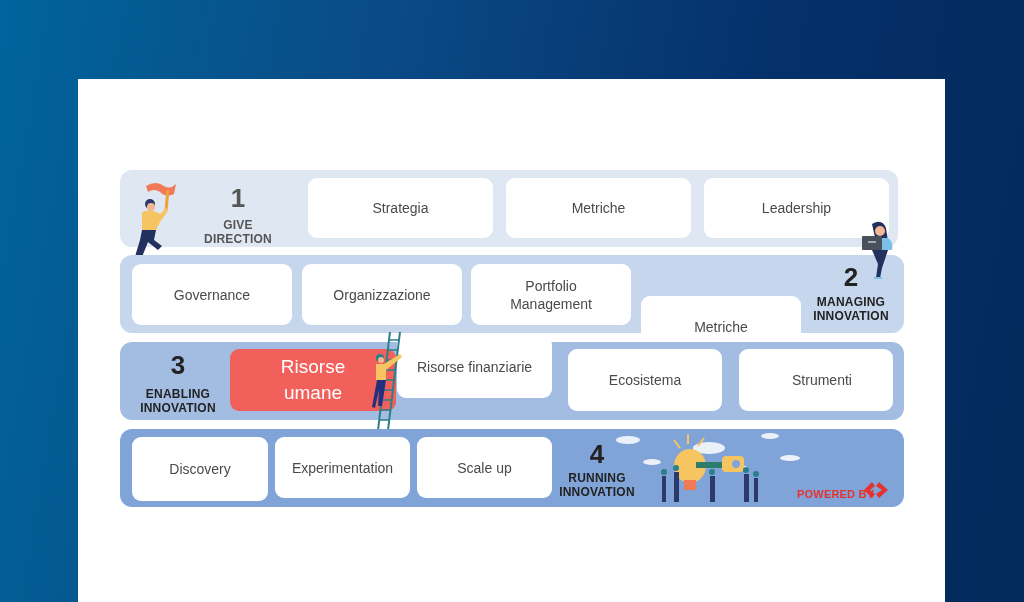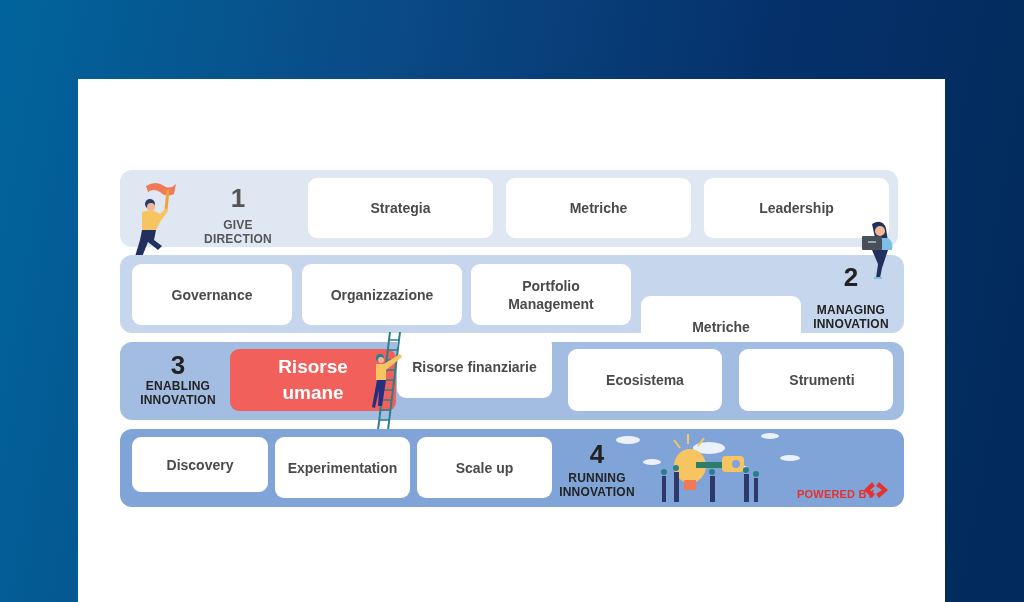"Strategia" .card { font-weight: bold -> normal }
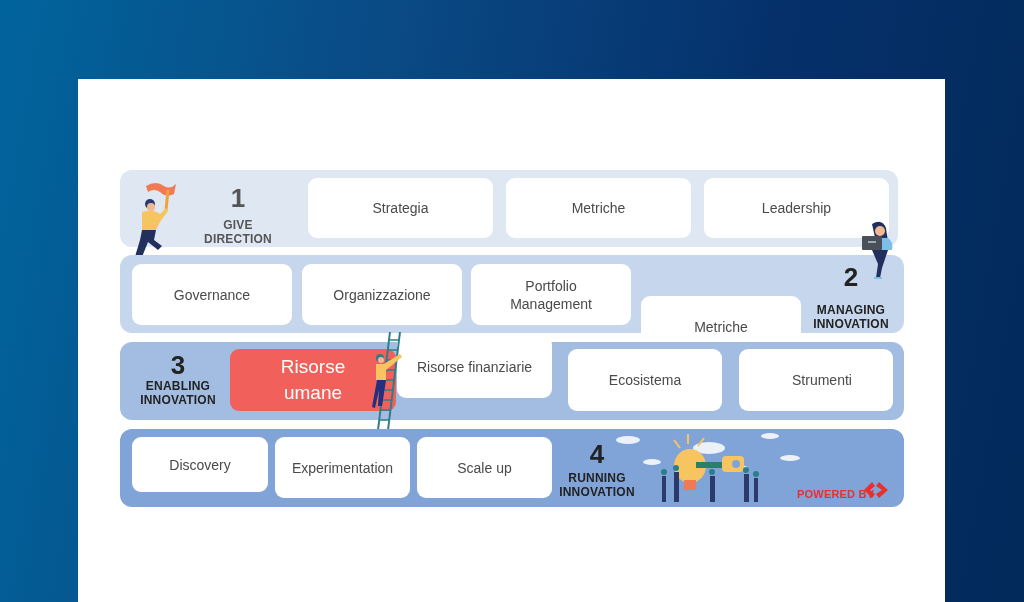"MANAGING" span.lbl { margin-top: 12px -> 4px }
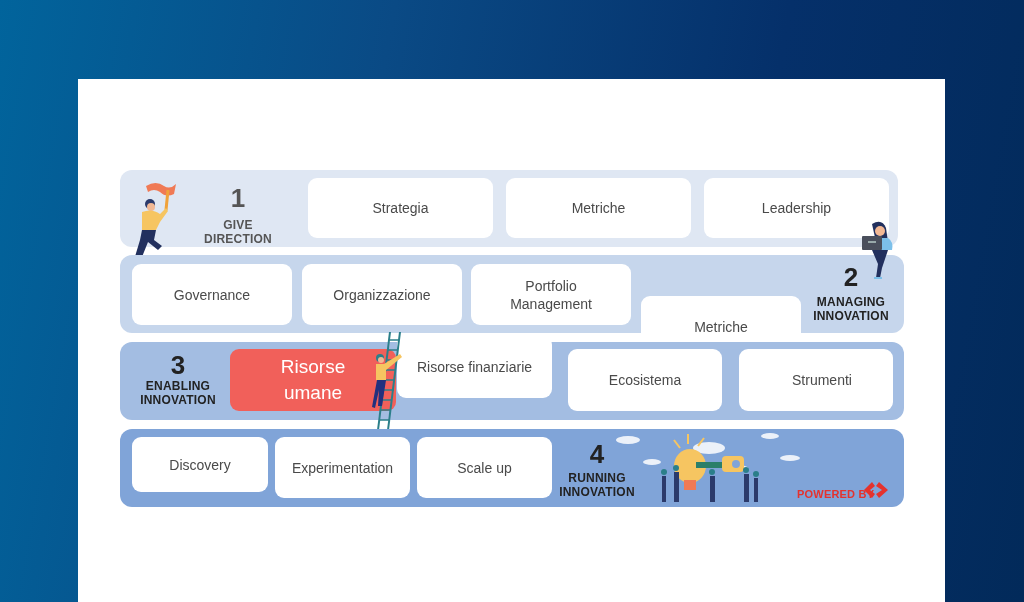"ENABLING" span.lbl { margin-top: 0 -> 8px }
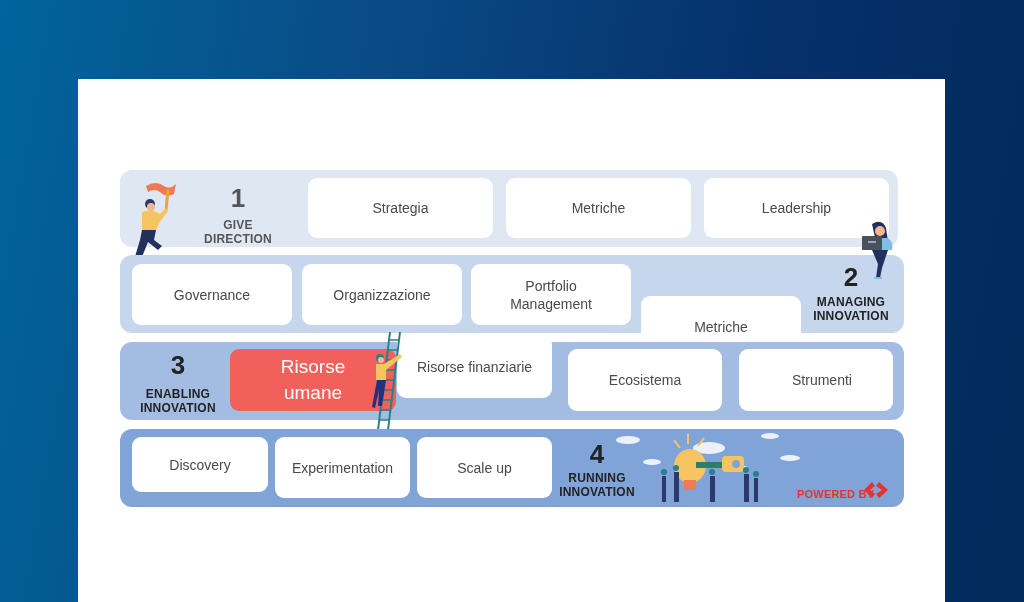"Discovery" div.card { height: 55px -> 64px }
